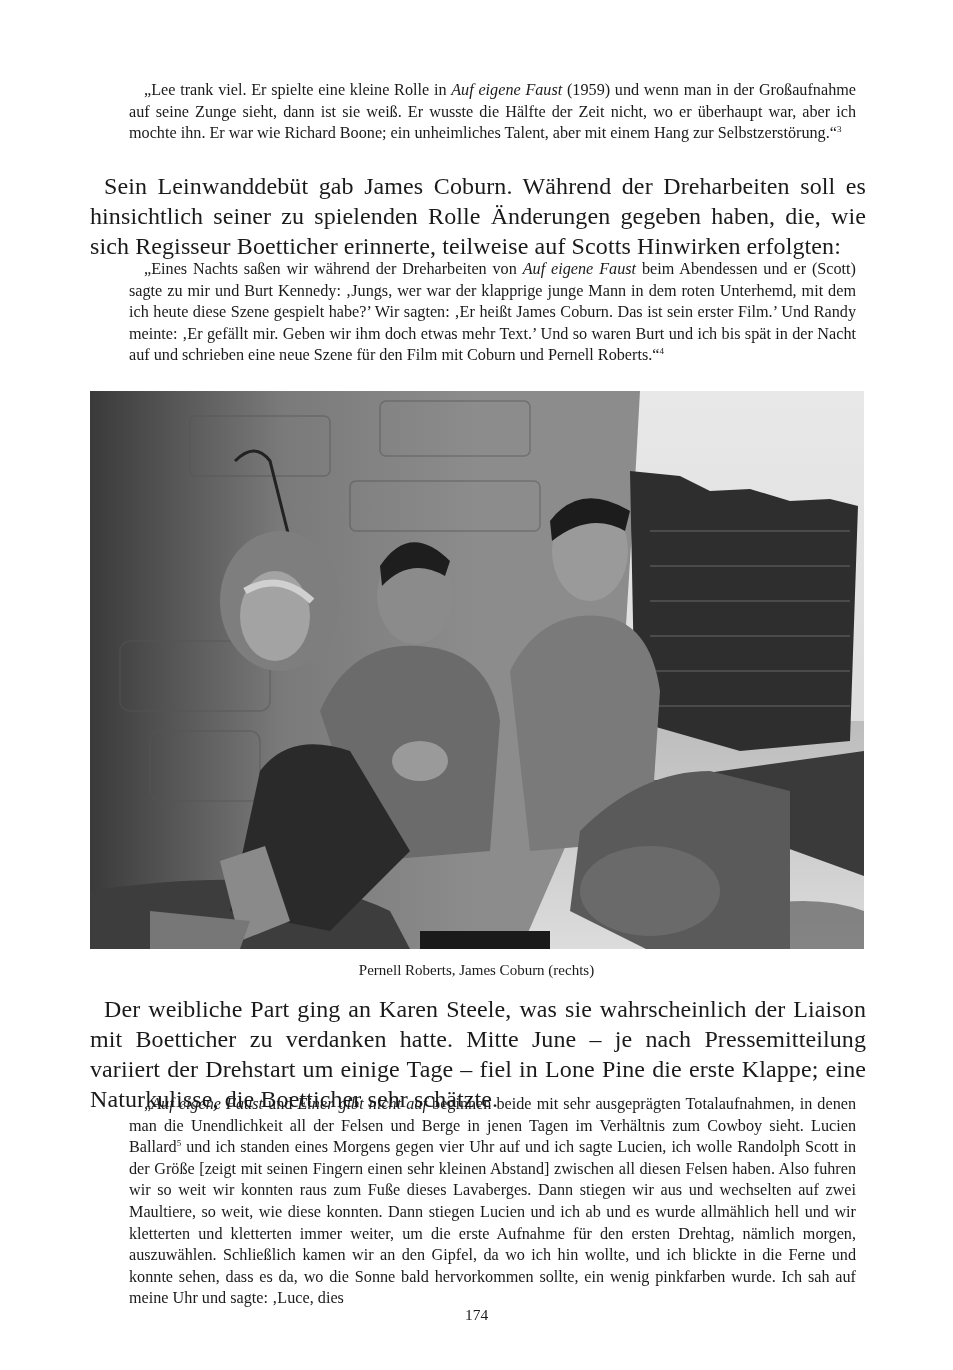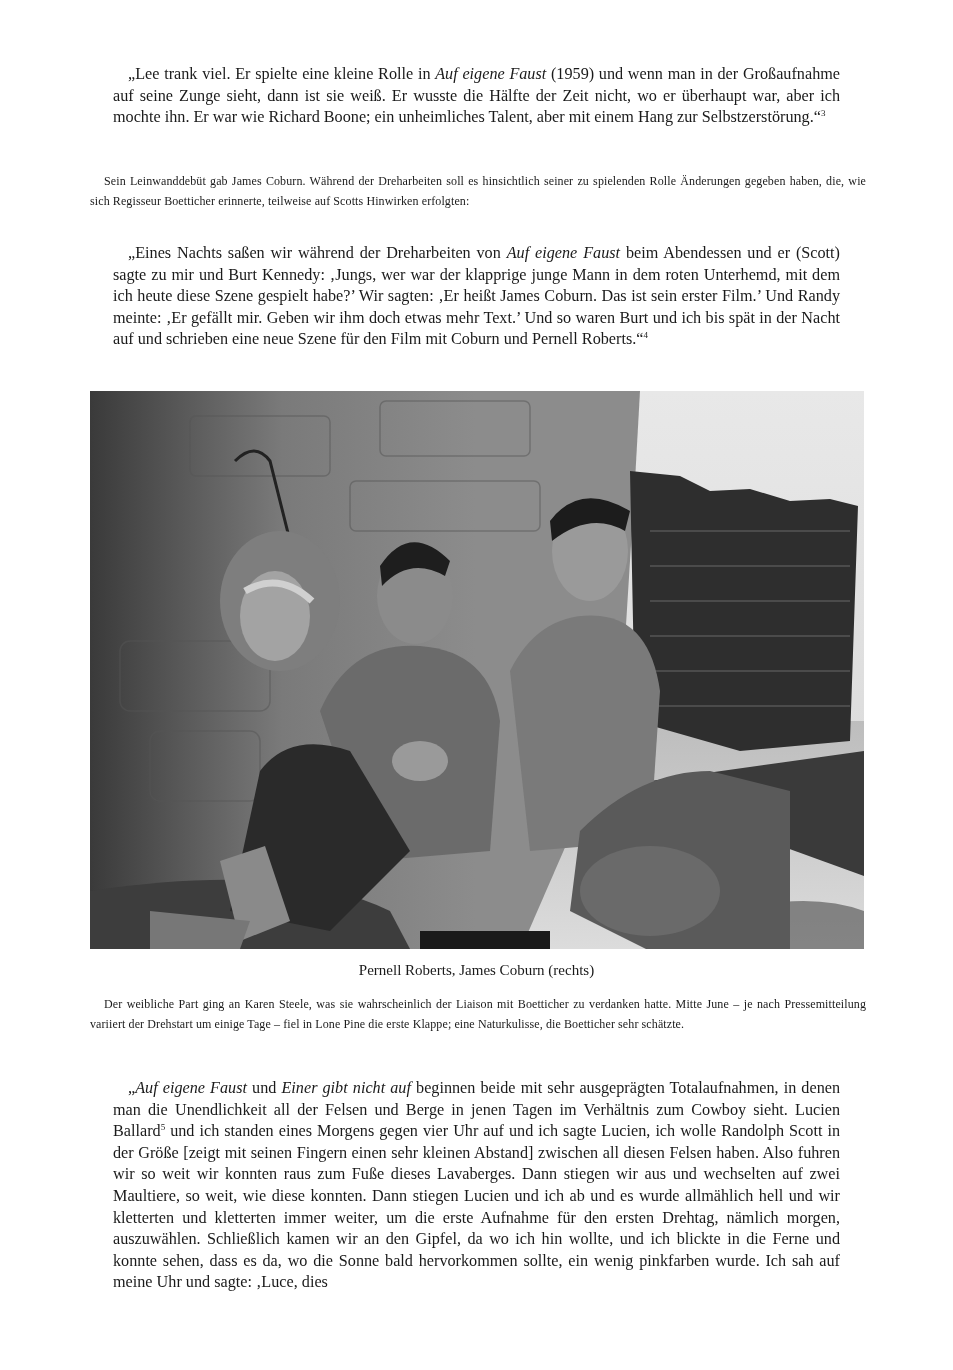"„Lee trank viel. Er spielte" .quote { margin: 0 -> 16px }
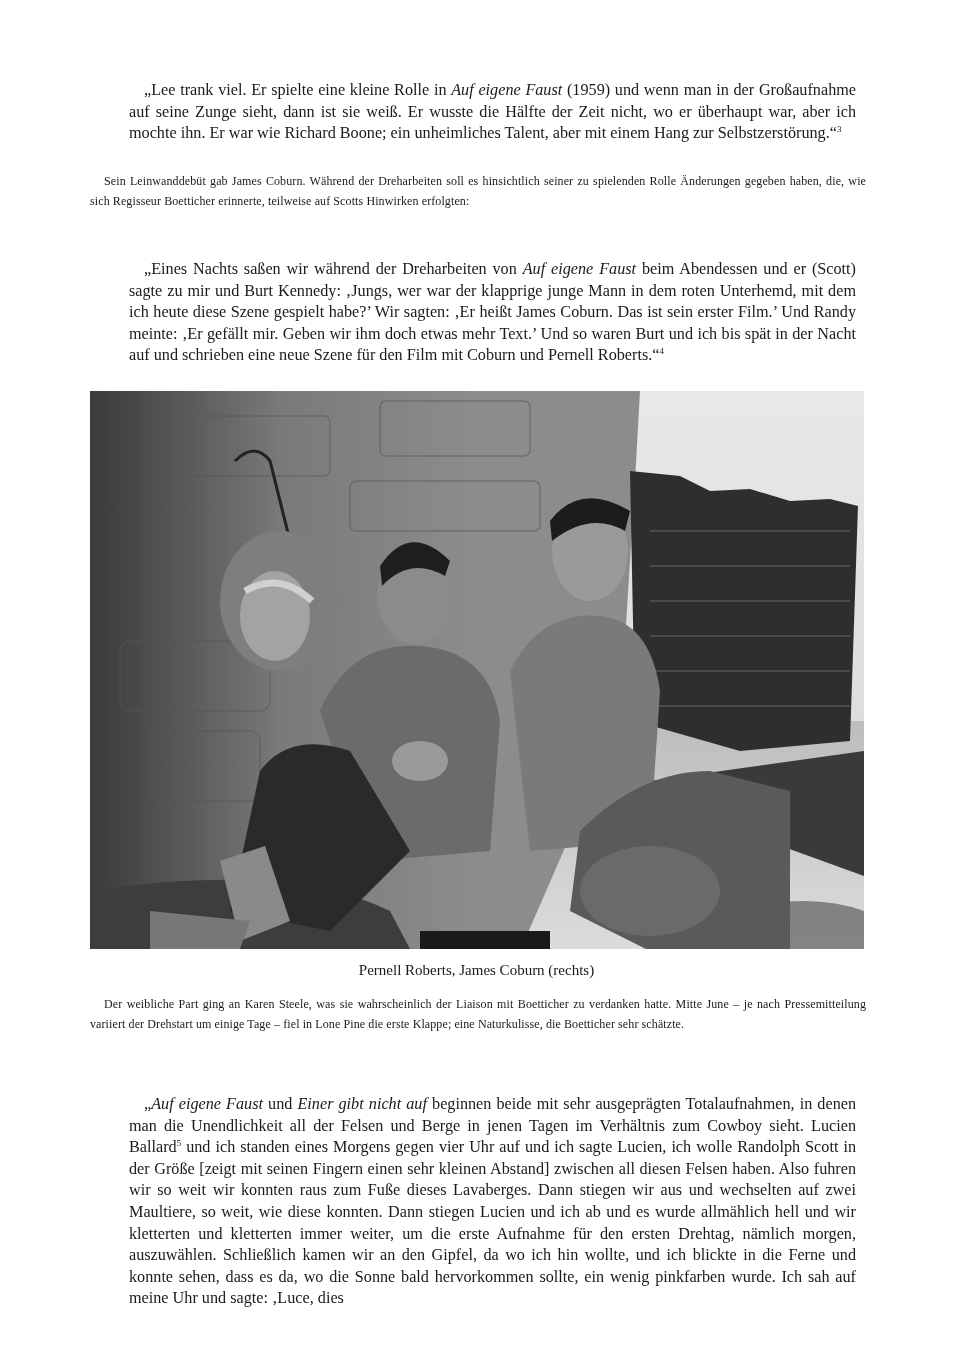"Sein Leinwanddebüt gab James Coburn." .body-p { font-size: 12px -> 24px; line-height: 20px -> 30px }
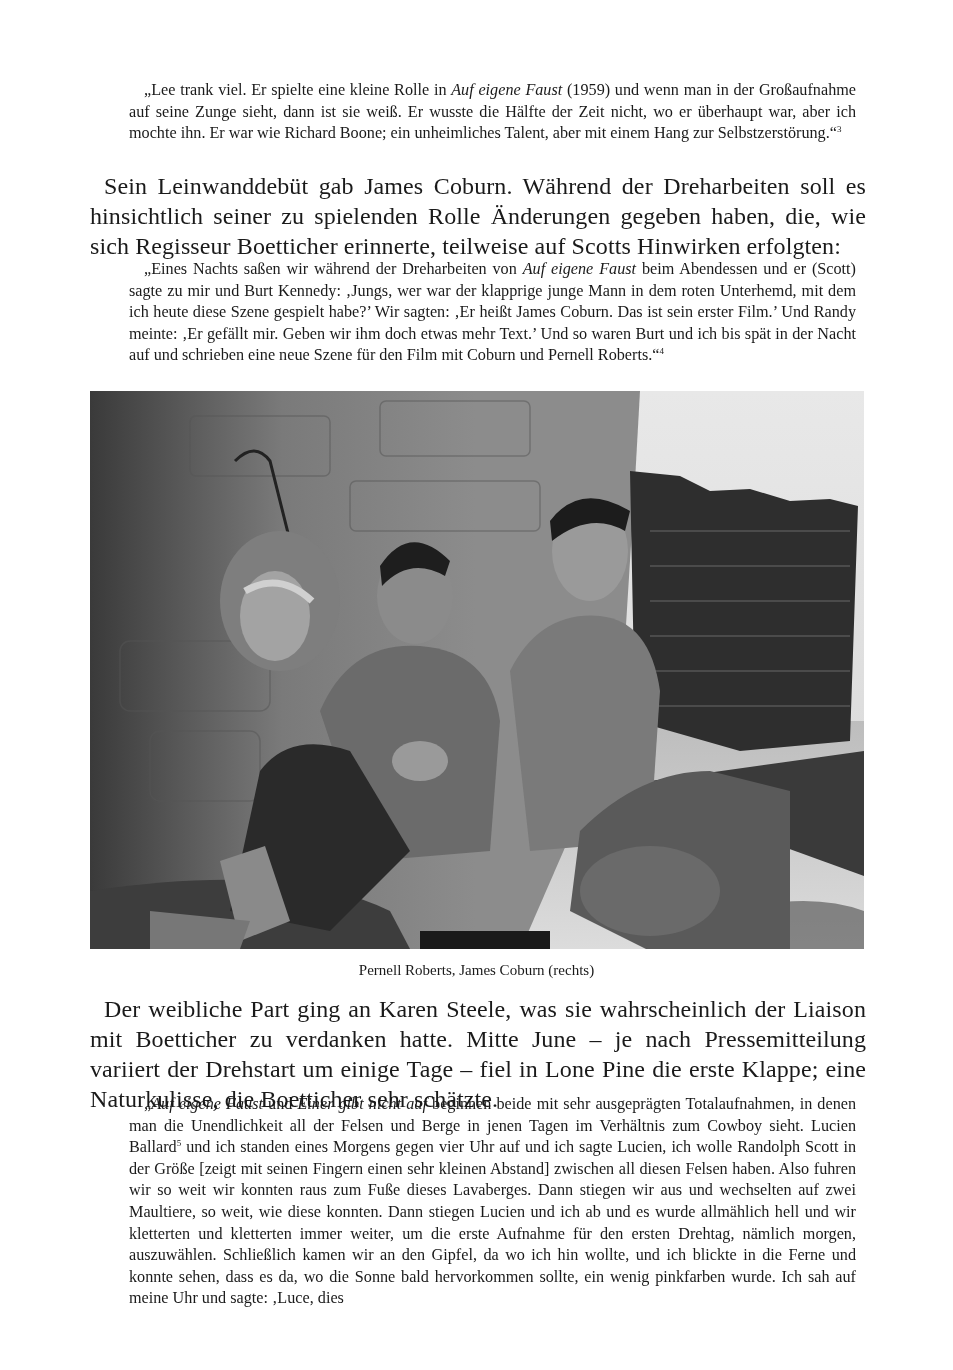"174" div.pagenum { html: none -> <div>174</div> }
